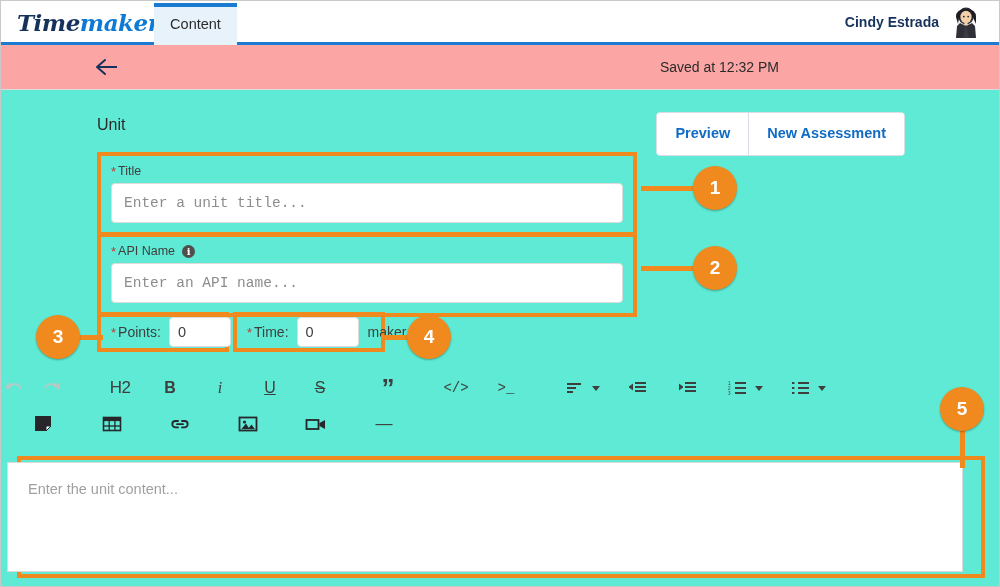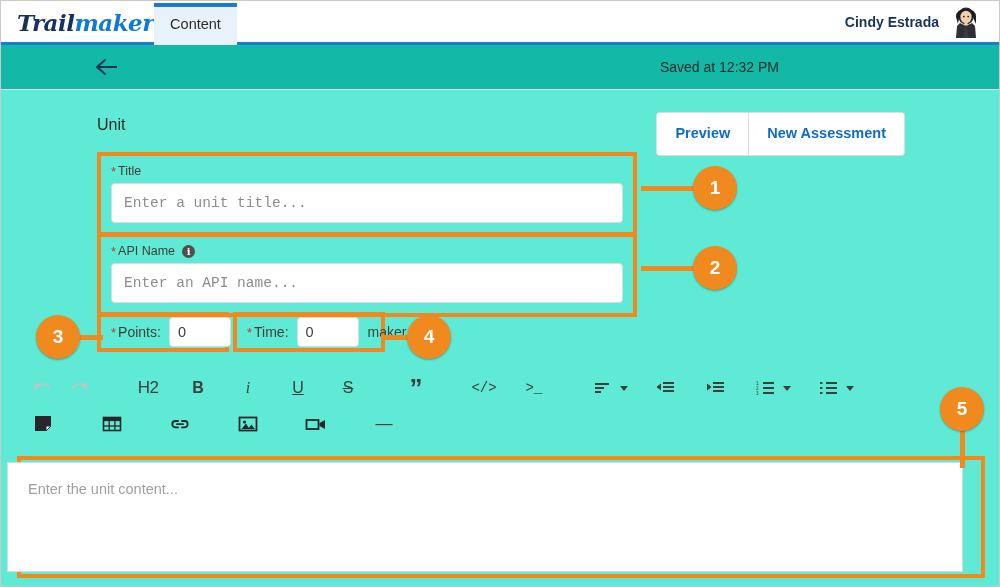"Trail" span.lg-a { text: Trail -> Time }
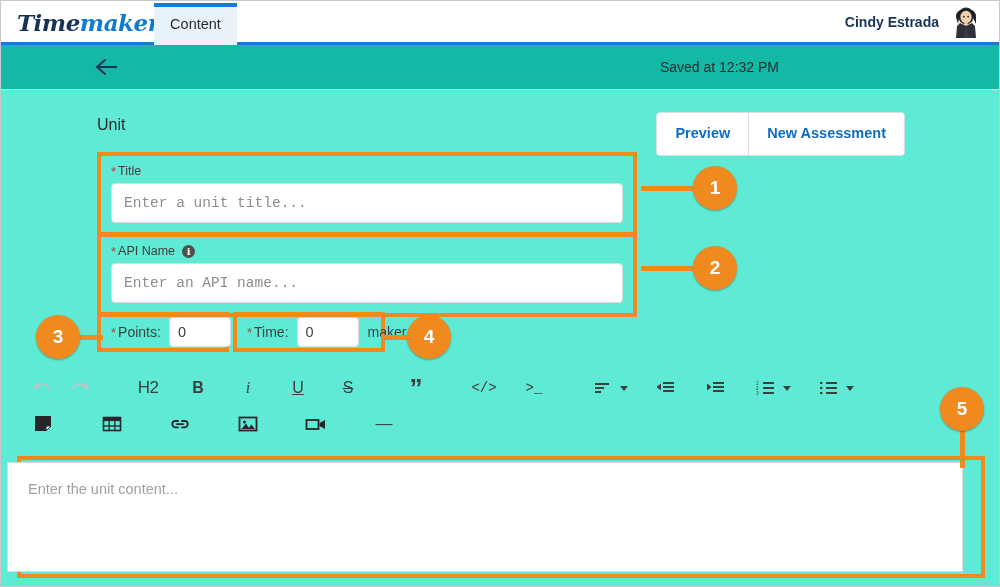"Saved at 12:32 PM" .subheader { background: #14b8a6 -> #fca5a5 }
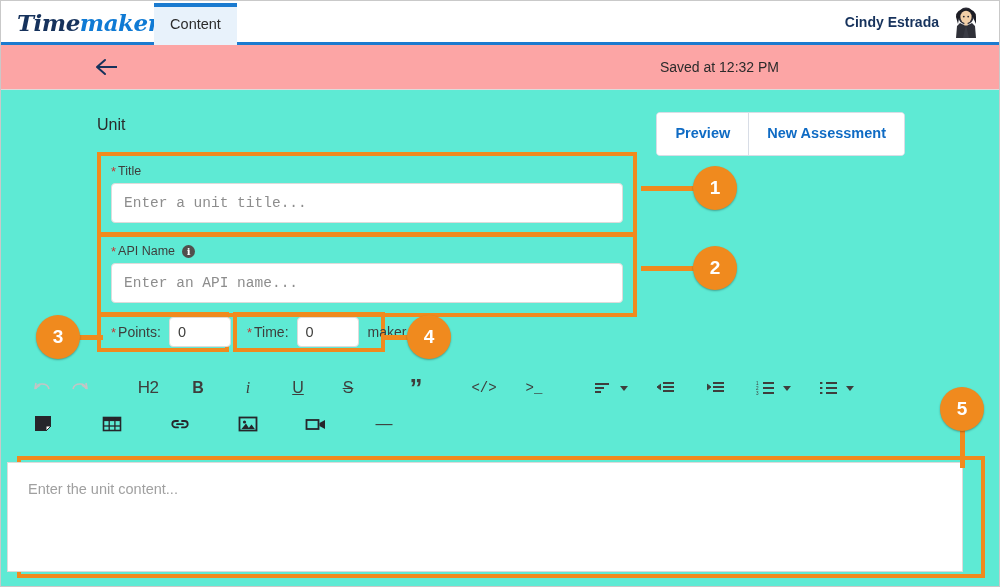"H2" .tb-row { padding-left: 28px -> none }
